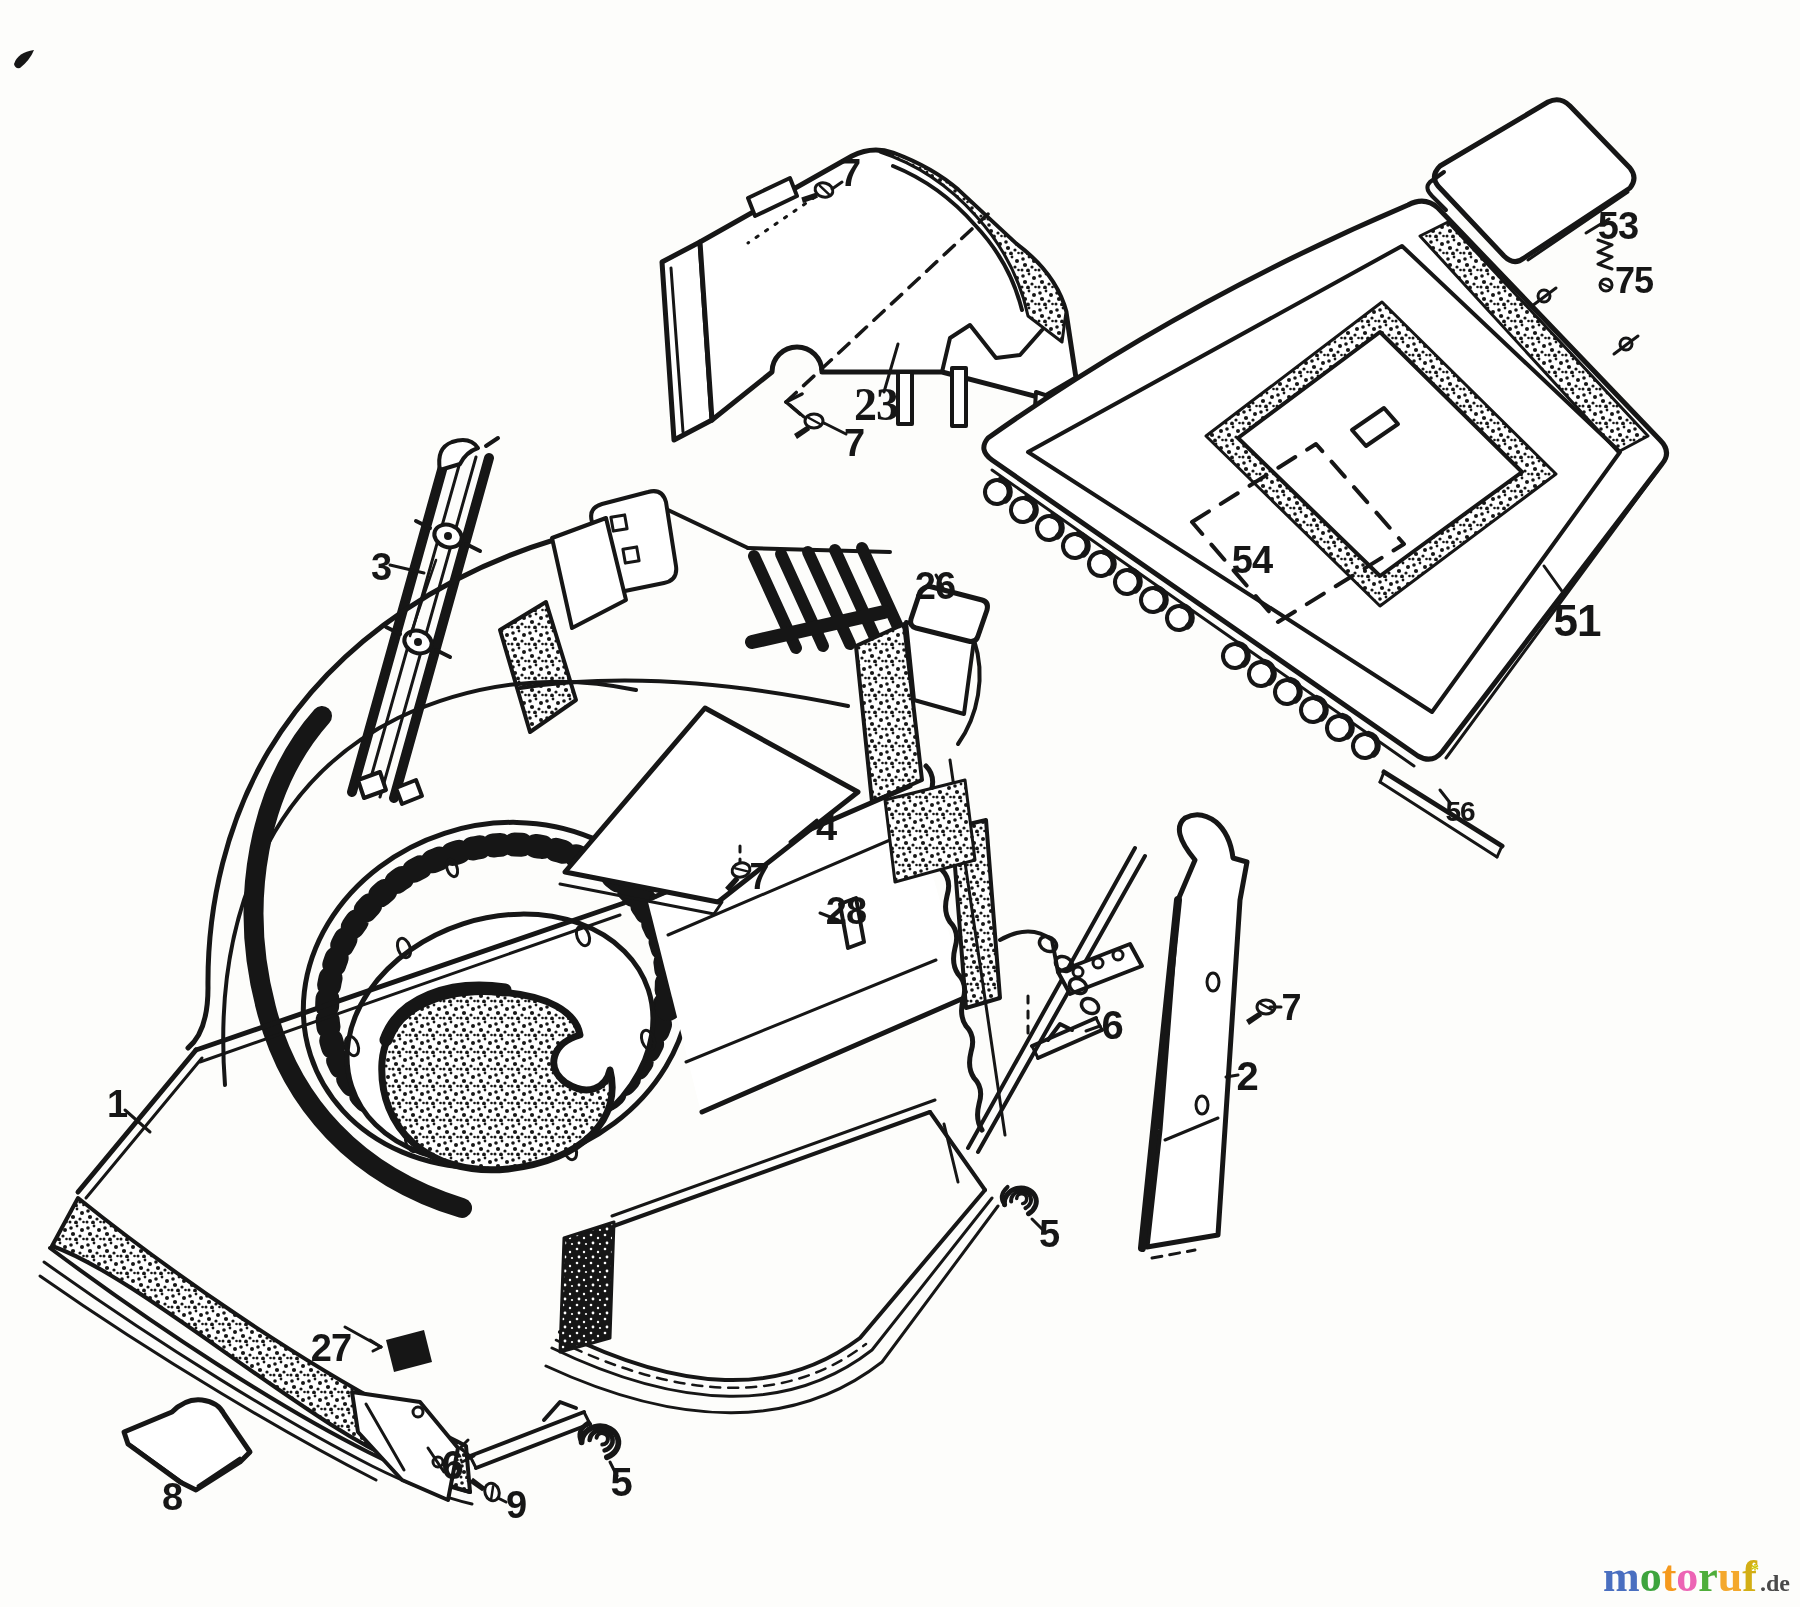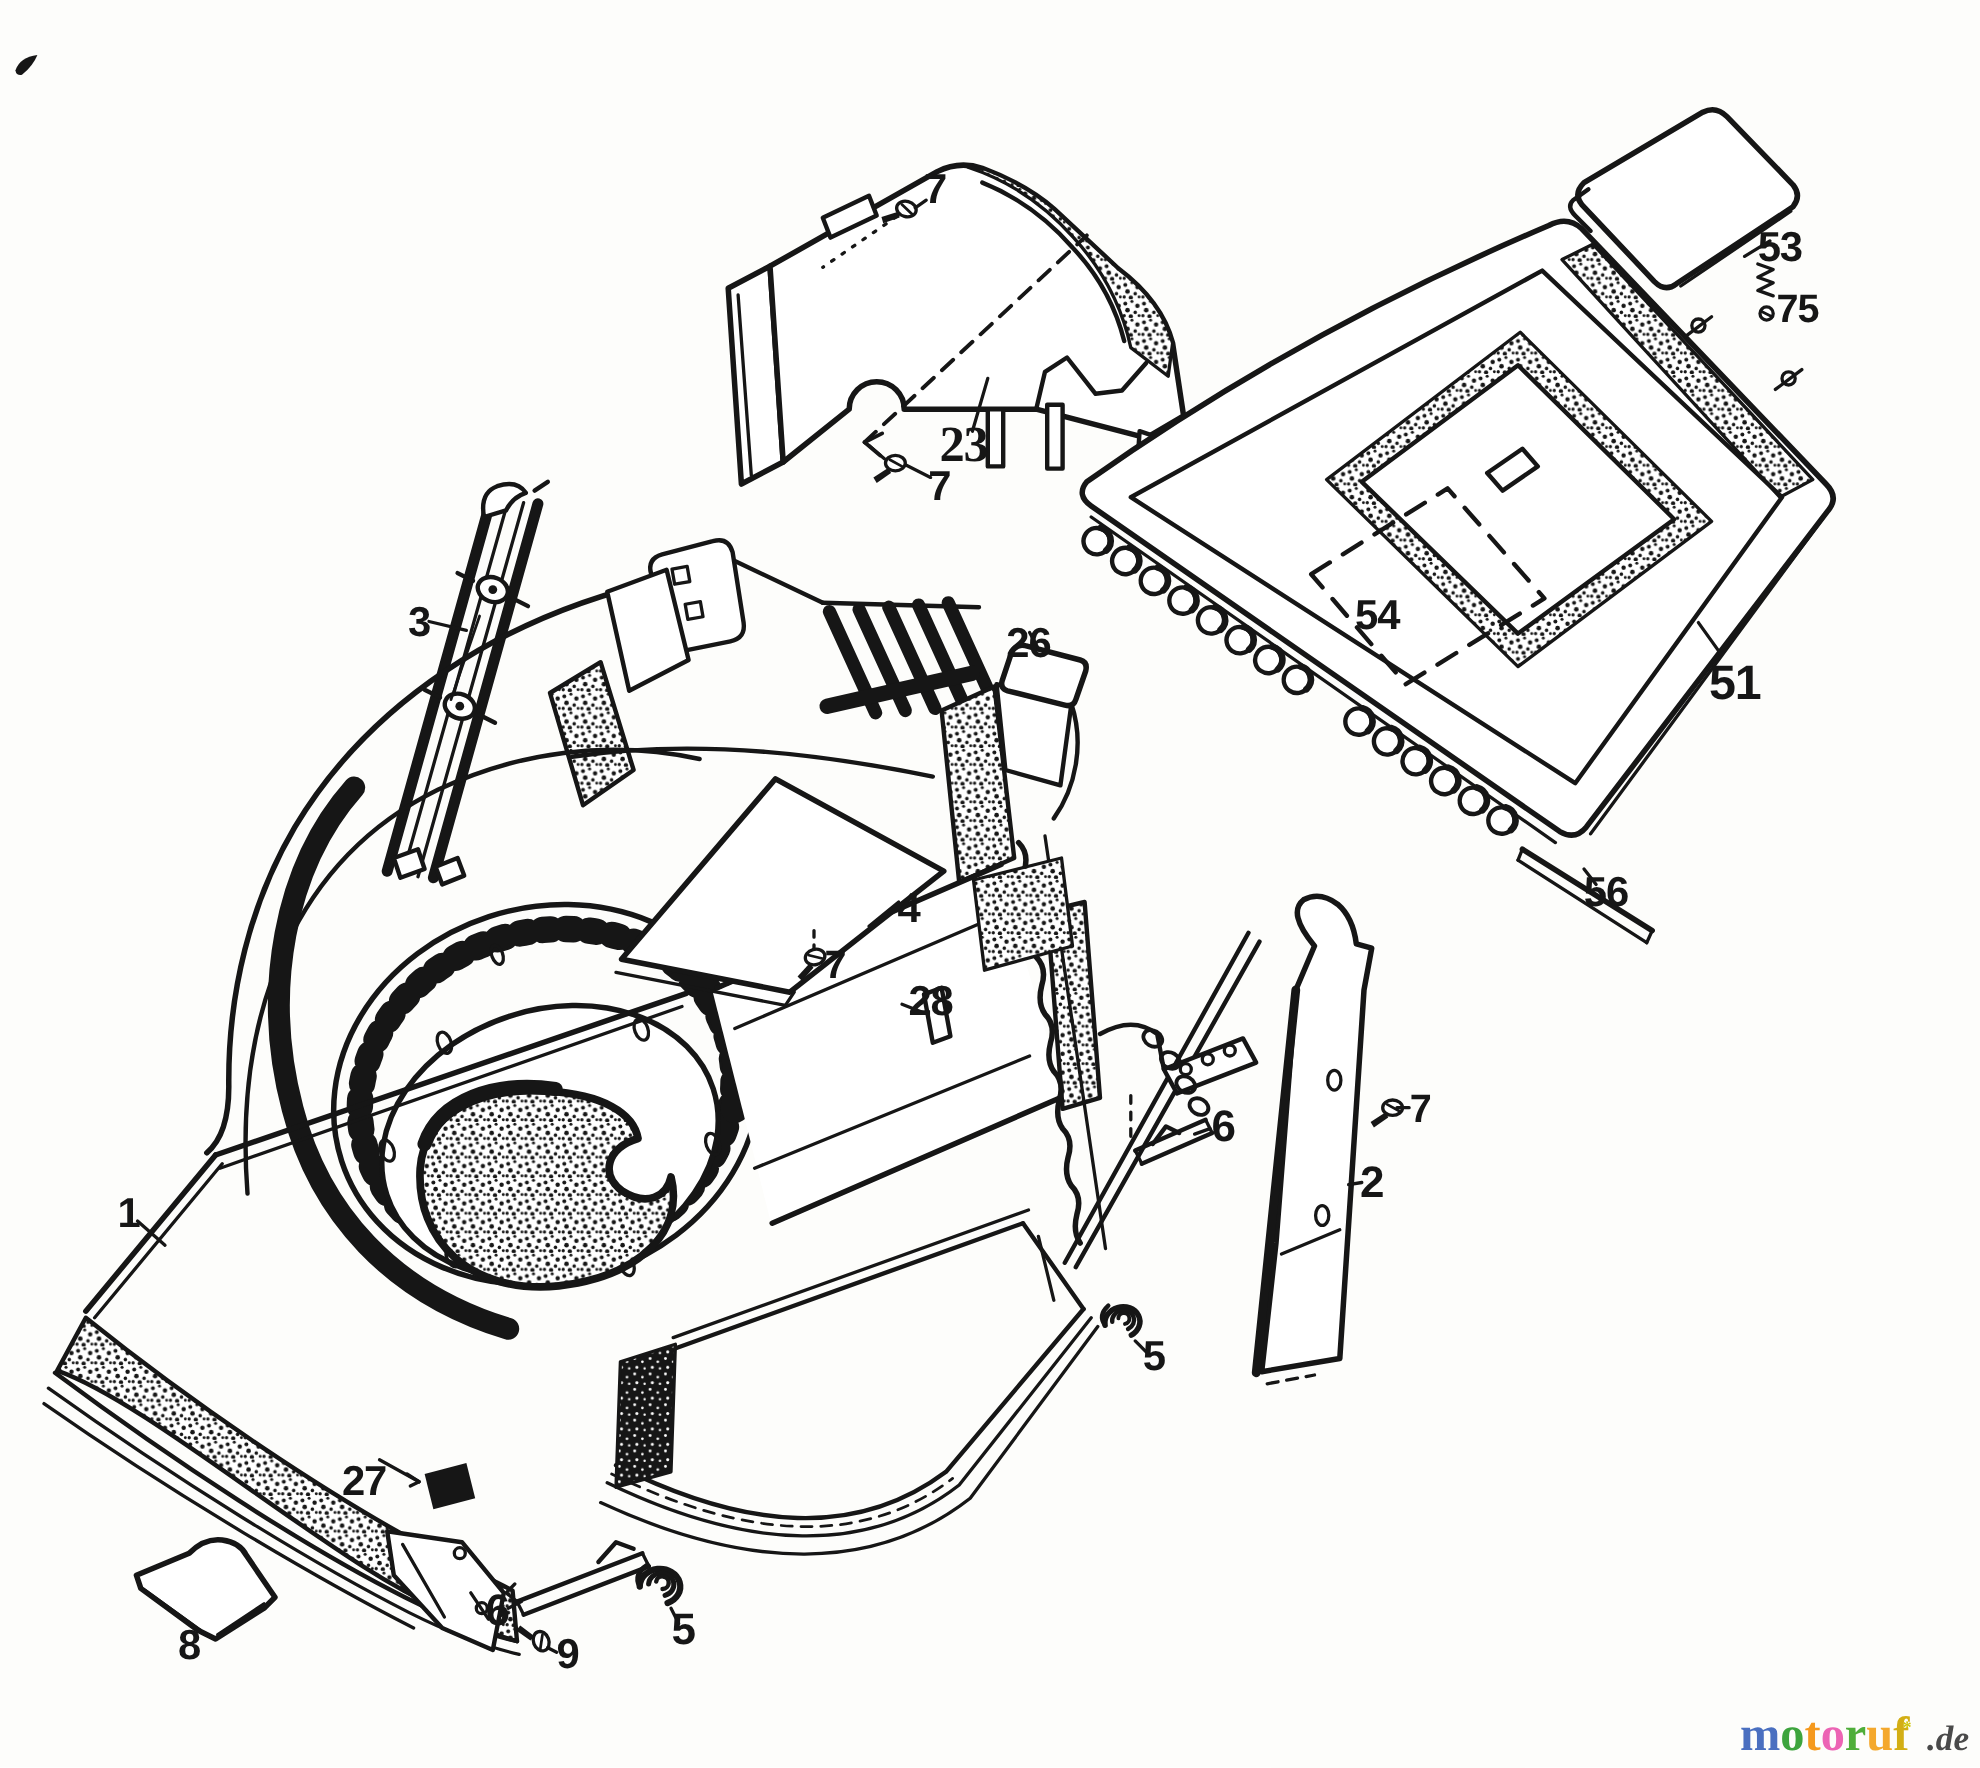"56" div.part-label { font-size: 38px -> 28px }
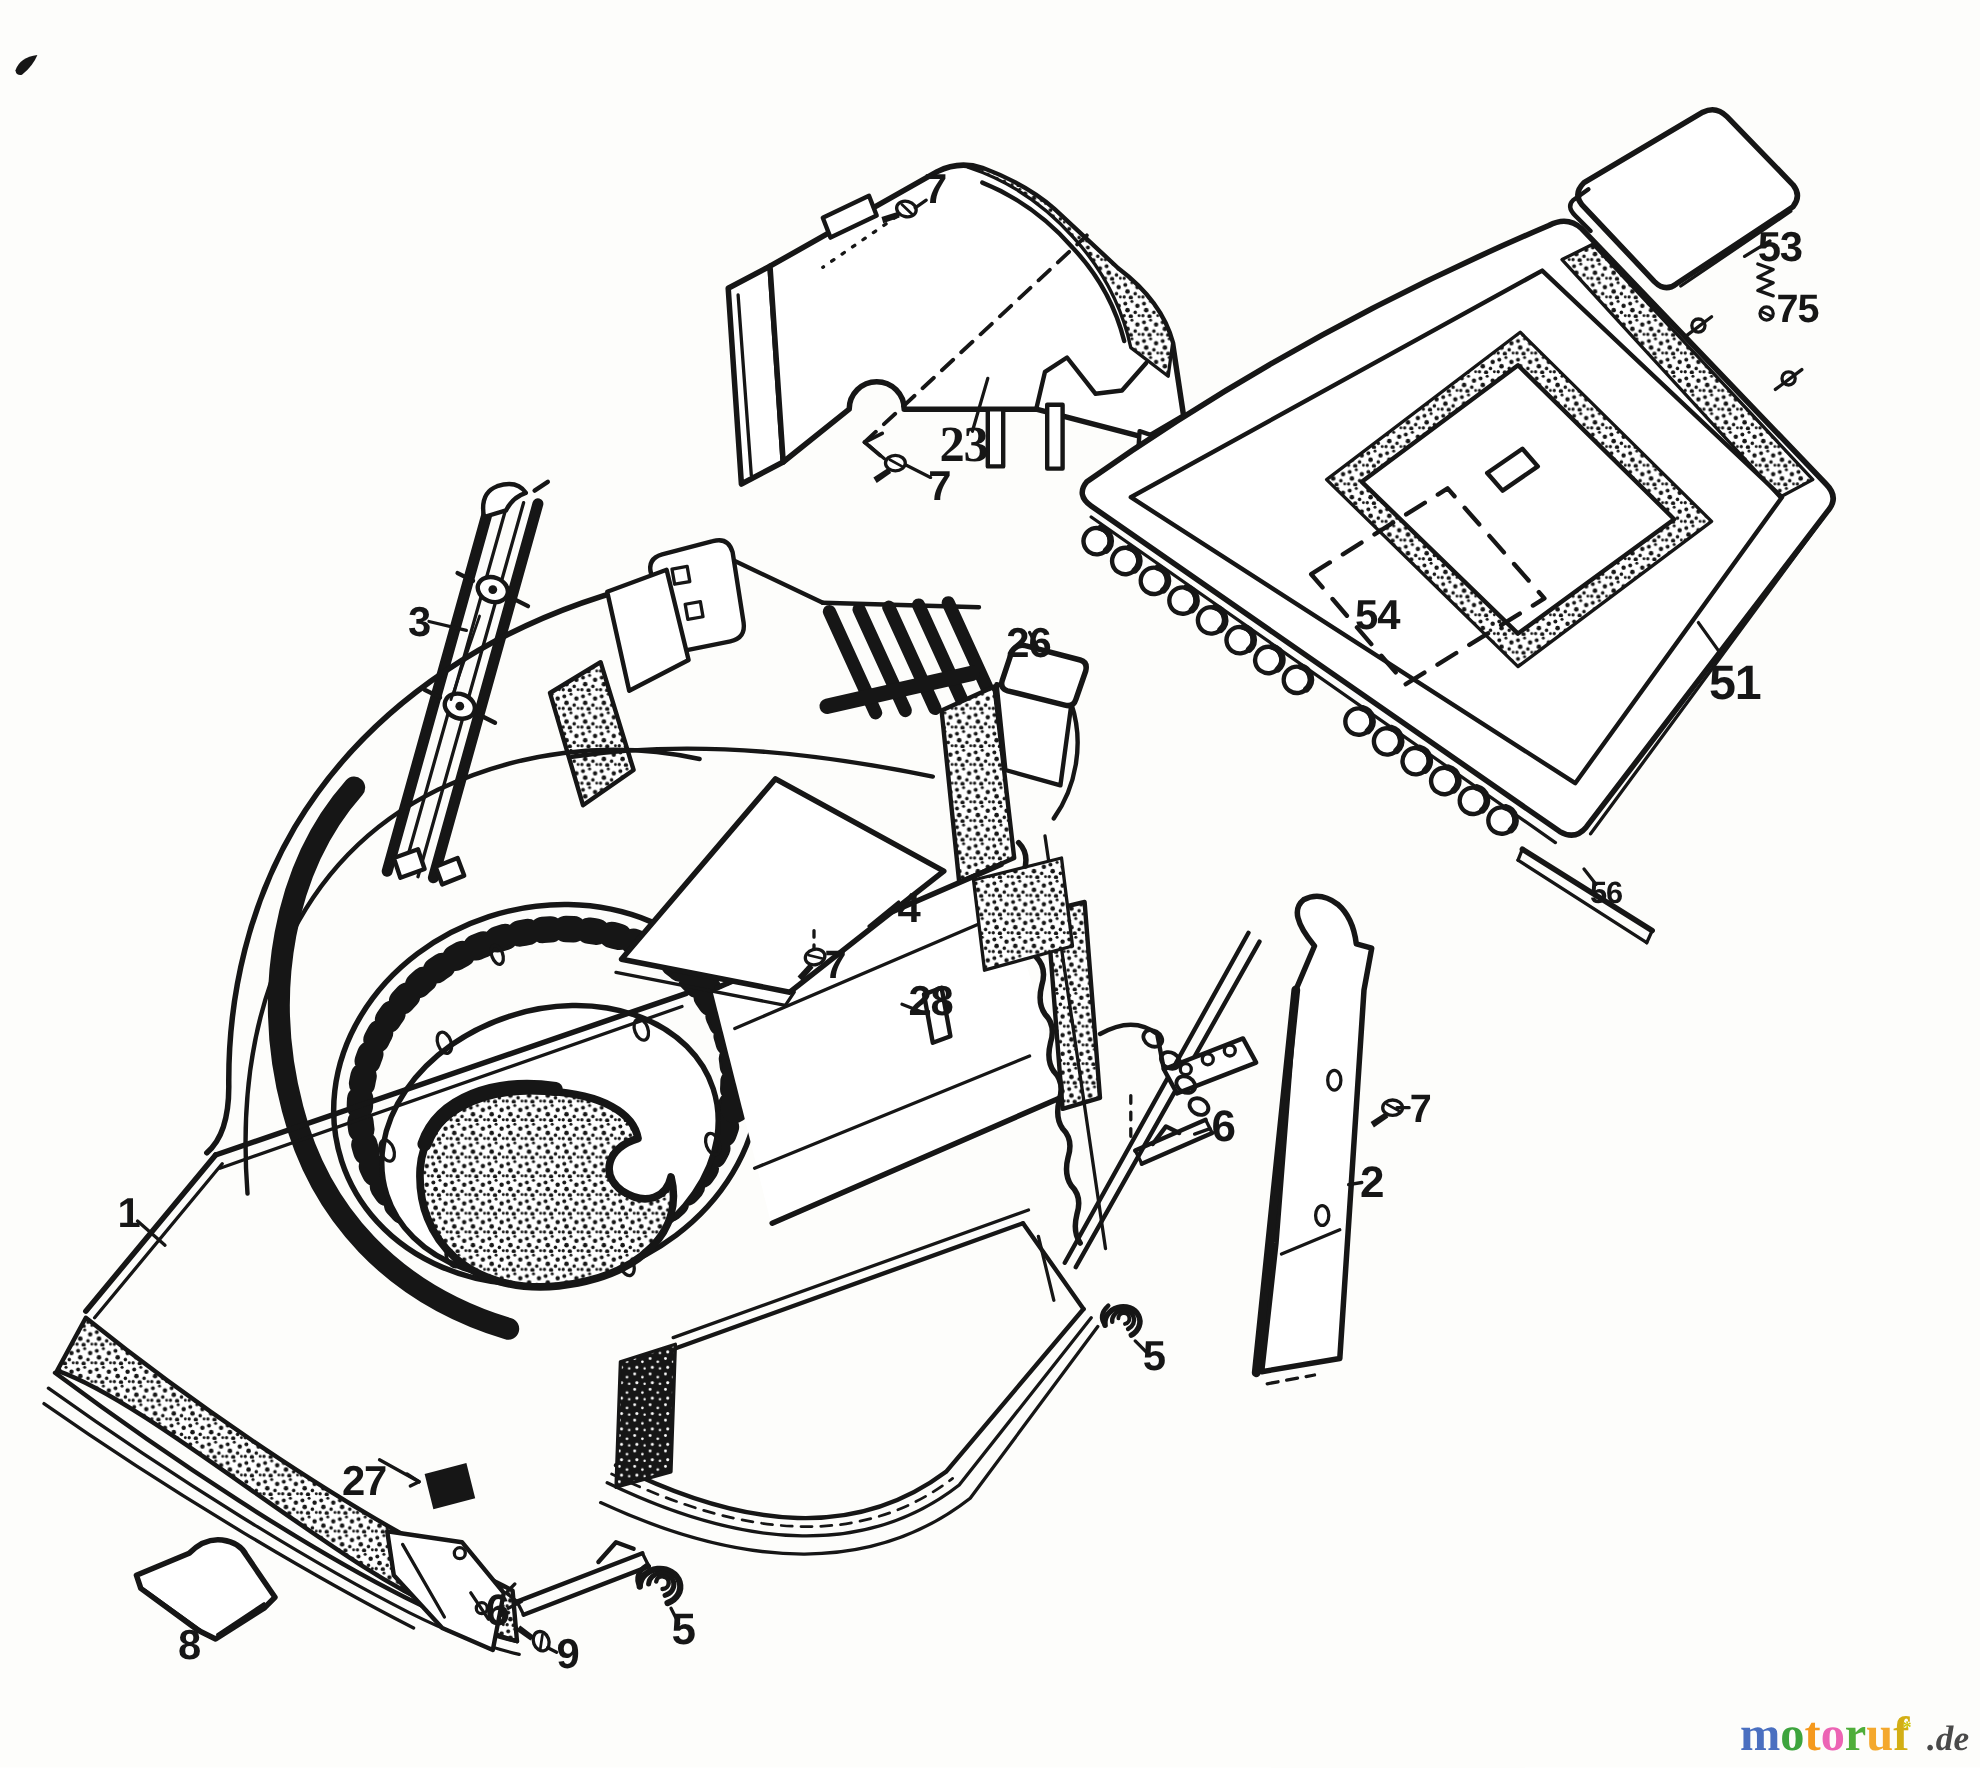".de" .wm-suffix { font-size: 32px -> 24px; font-style: italic -> none; margin-left: 14px -> 1px }
